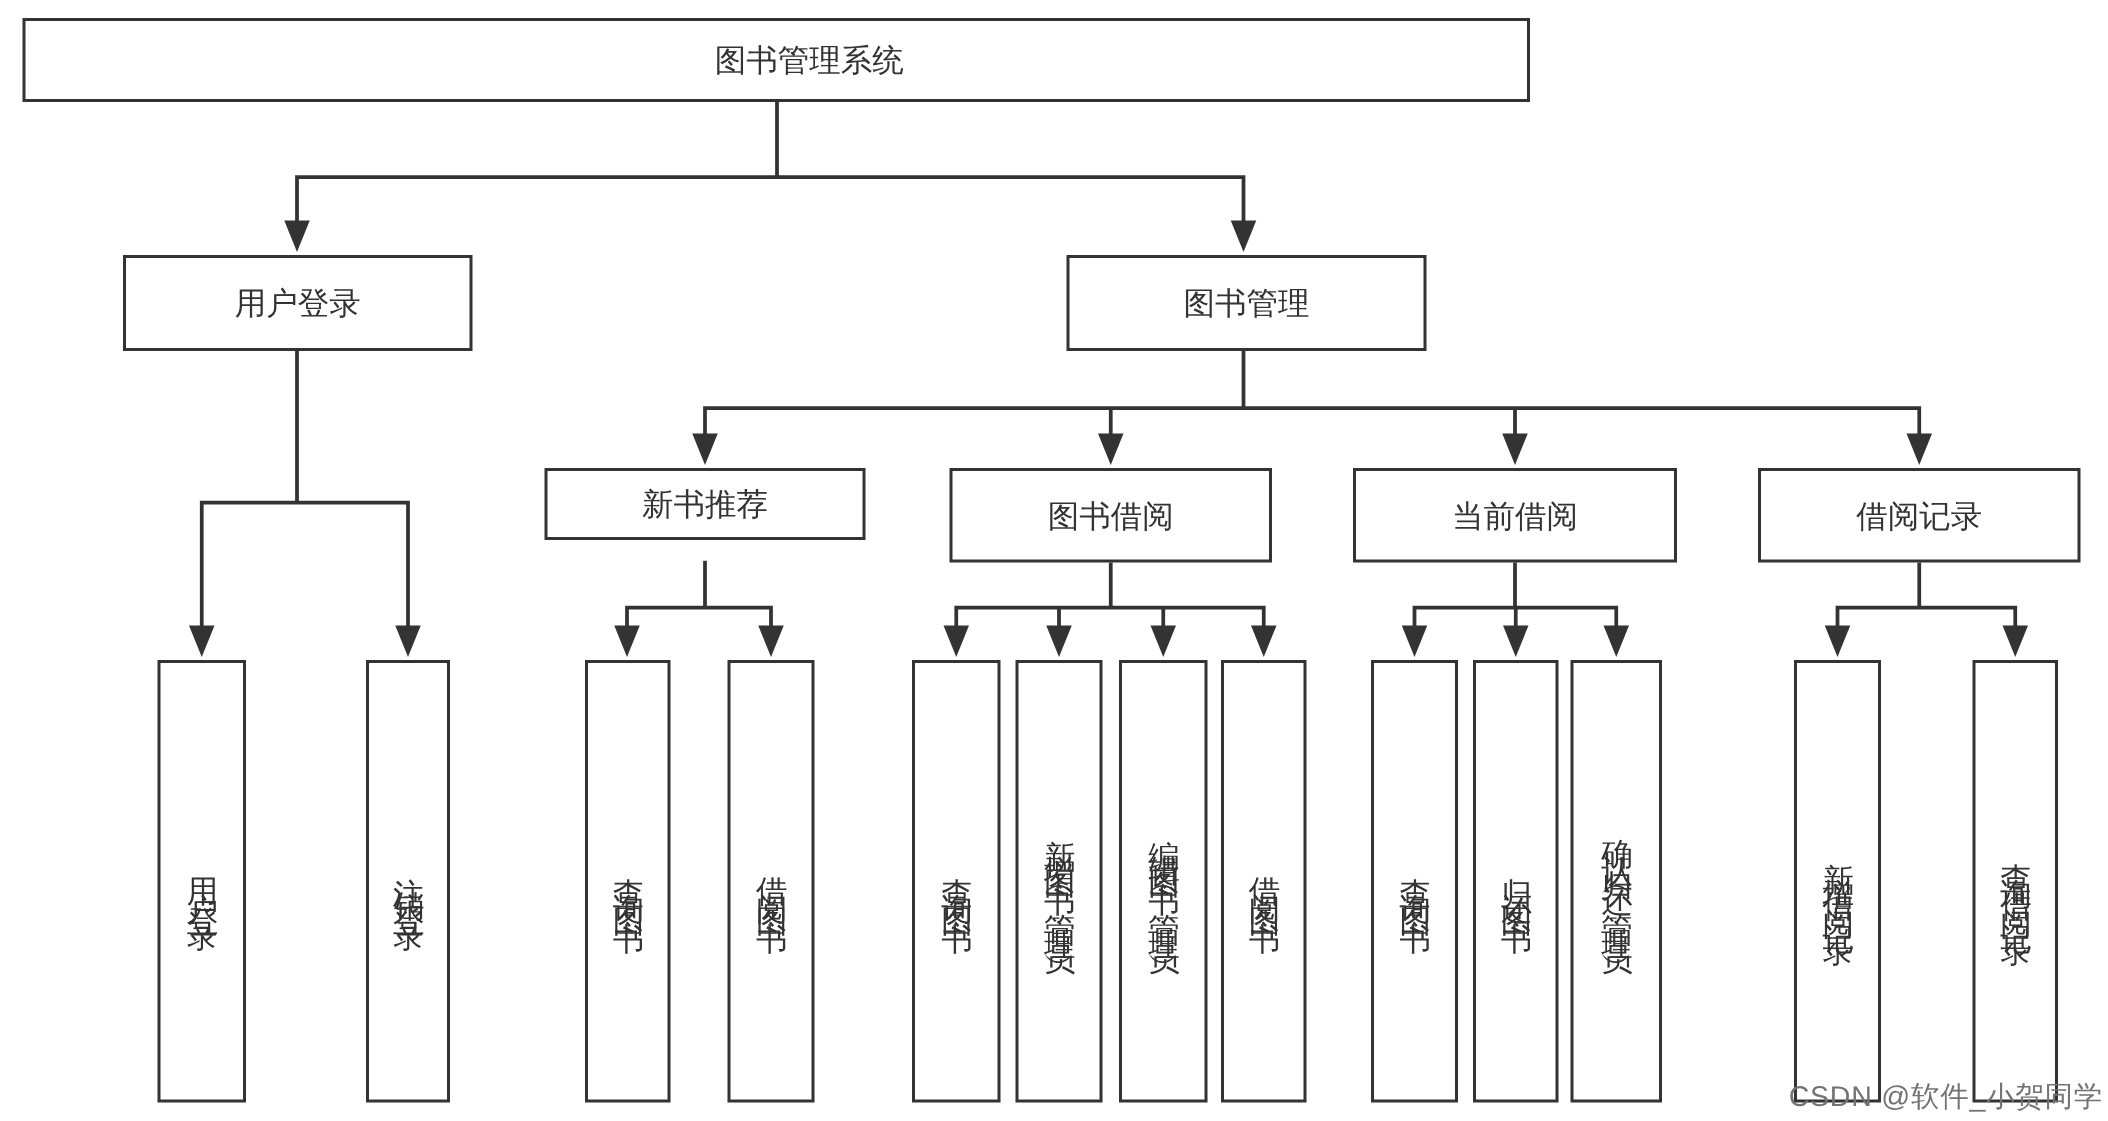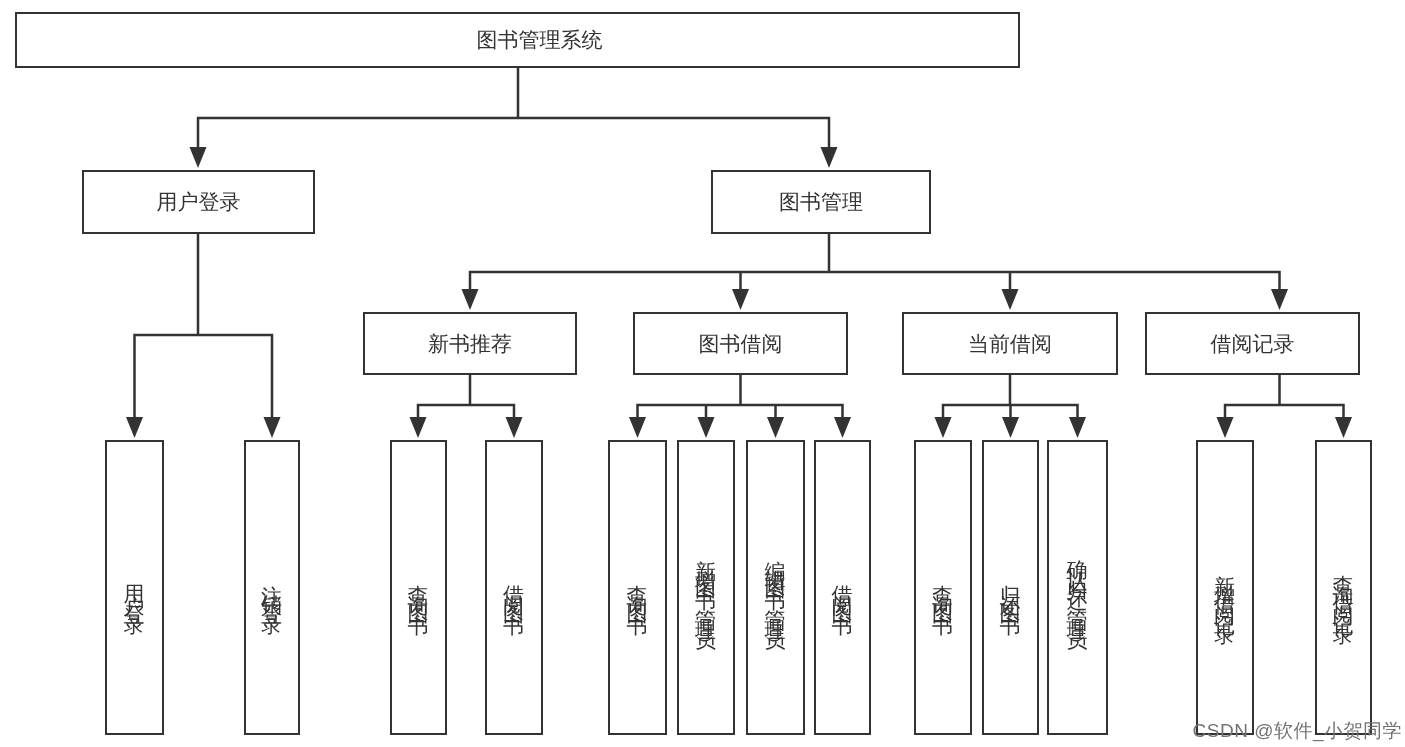"图书管理" div.node { width: 220px -> 240px }
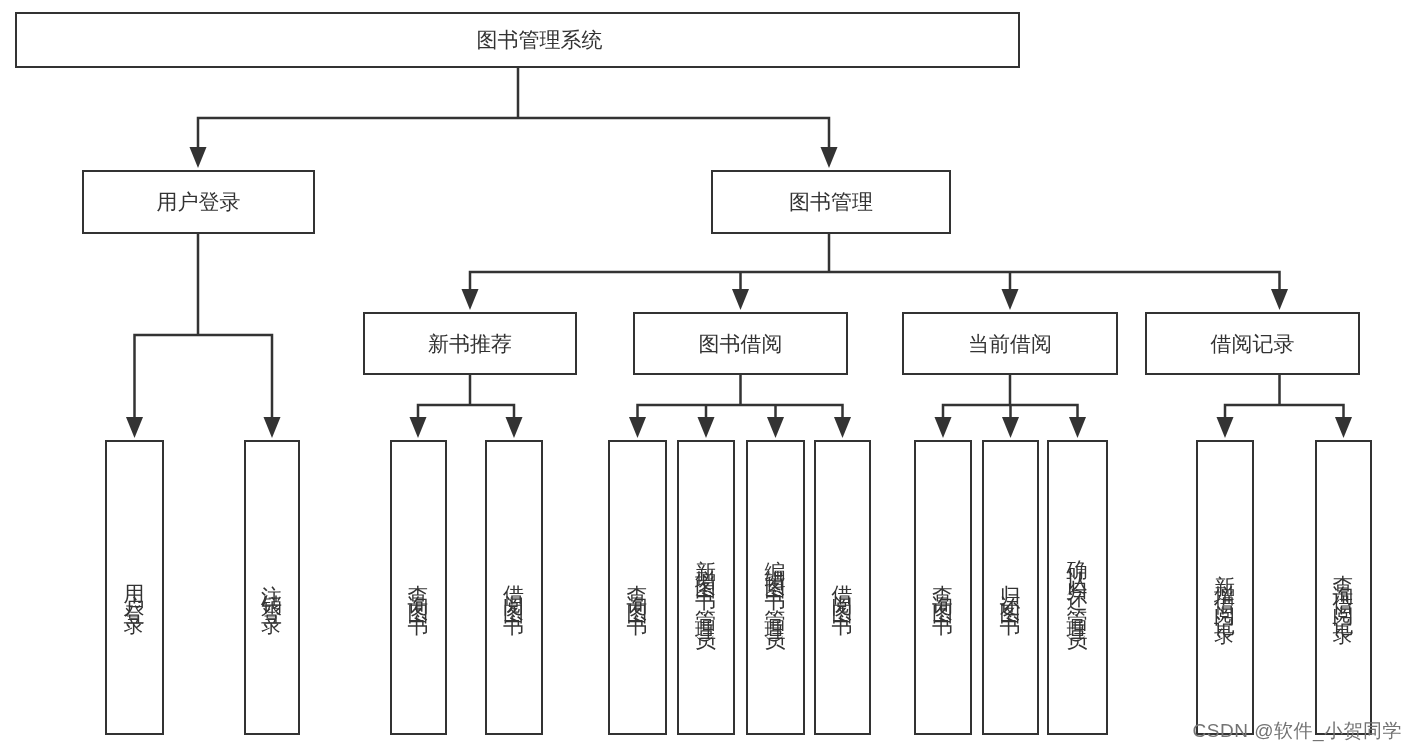"新书推荐" div.node { height: 63px -> 48px }
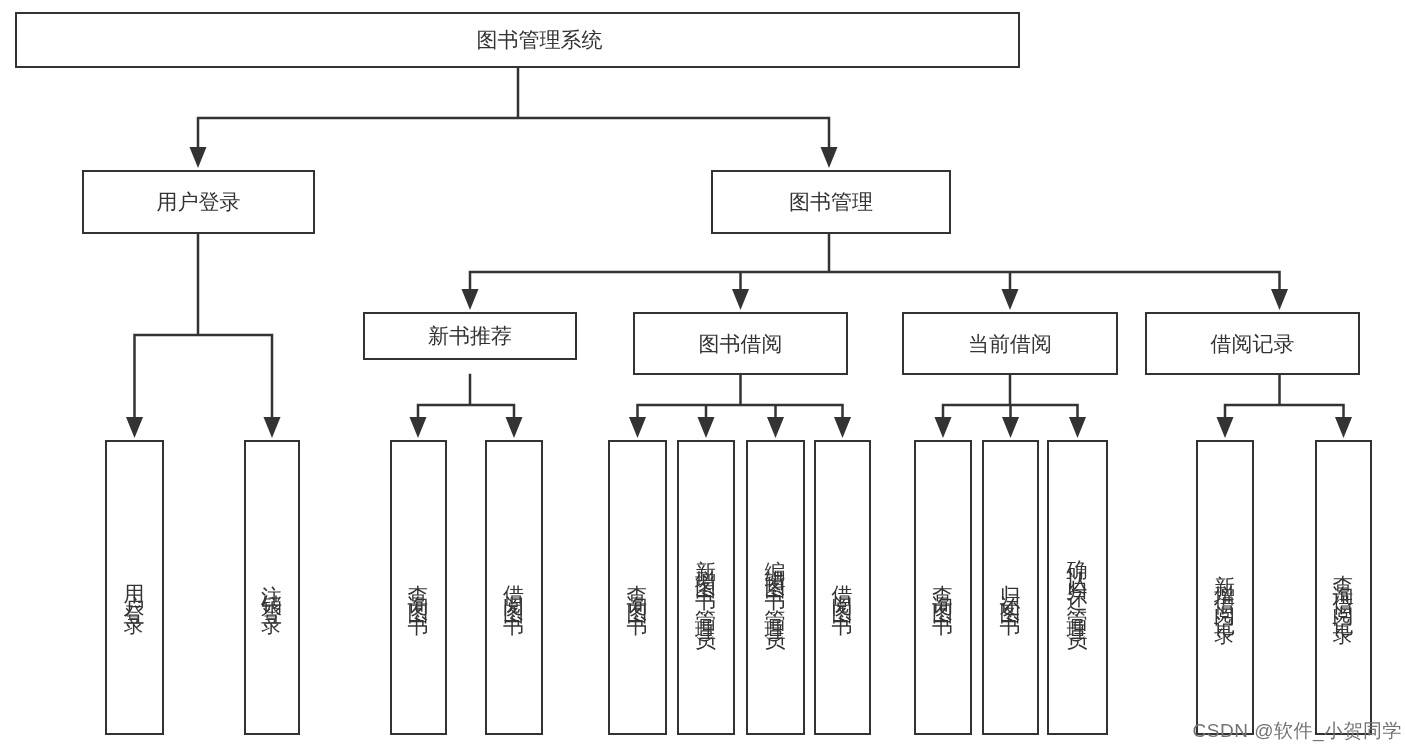"借阅记录" div.node { left: 1145px -> 1172px }
